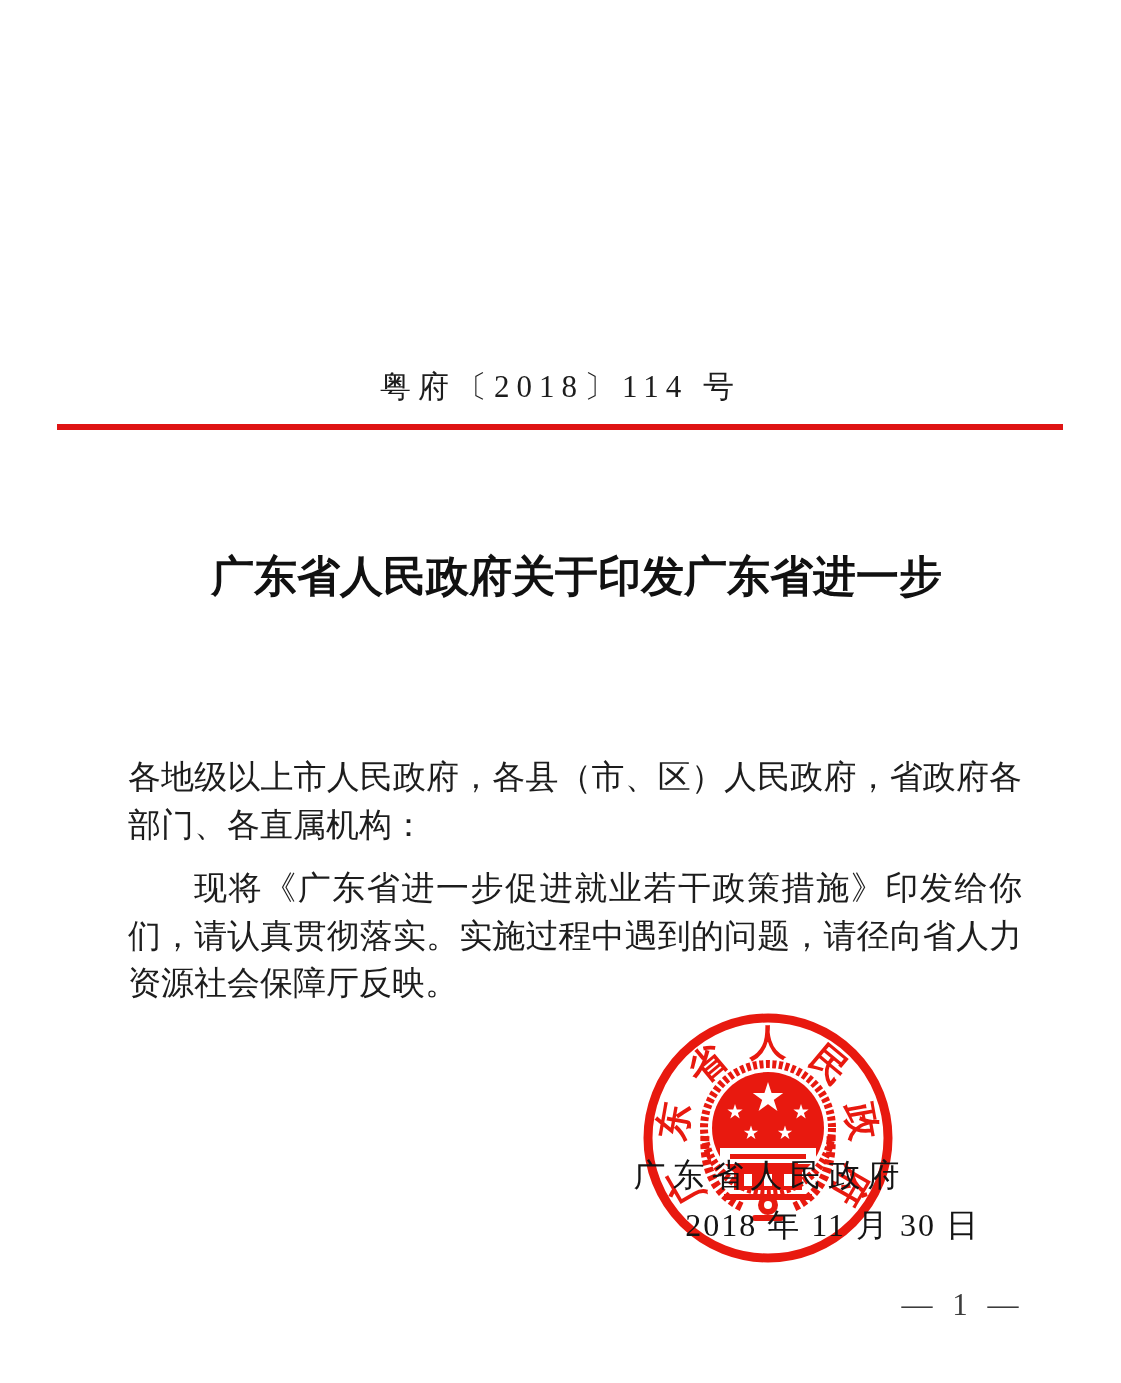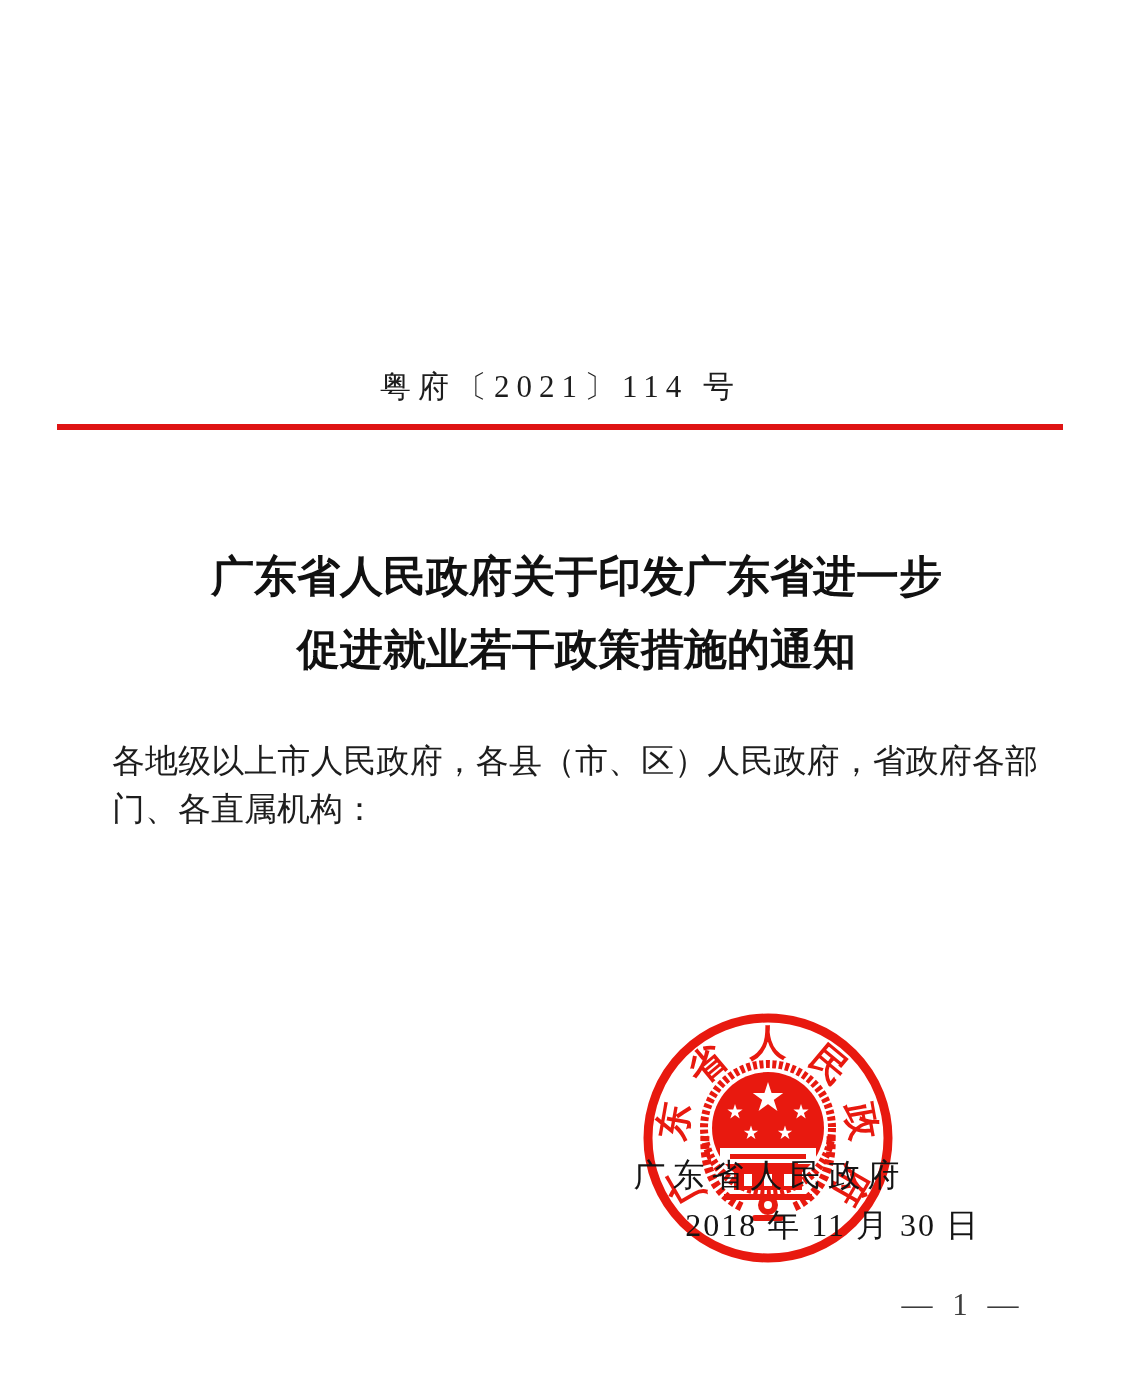"粤府〔2021〕114 号" div.doc-number { text: 2021 -> 2018 }
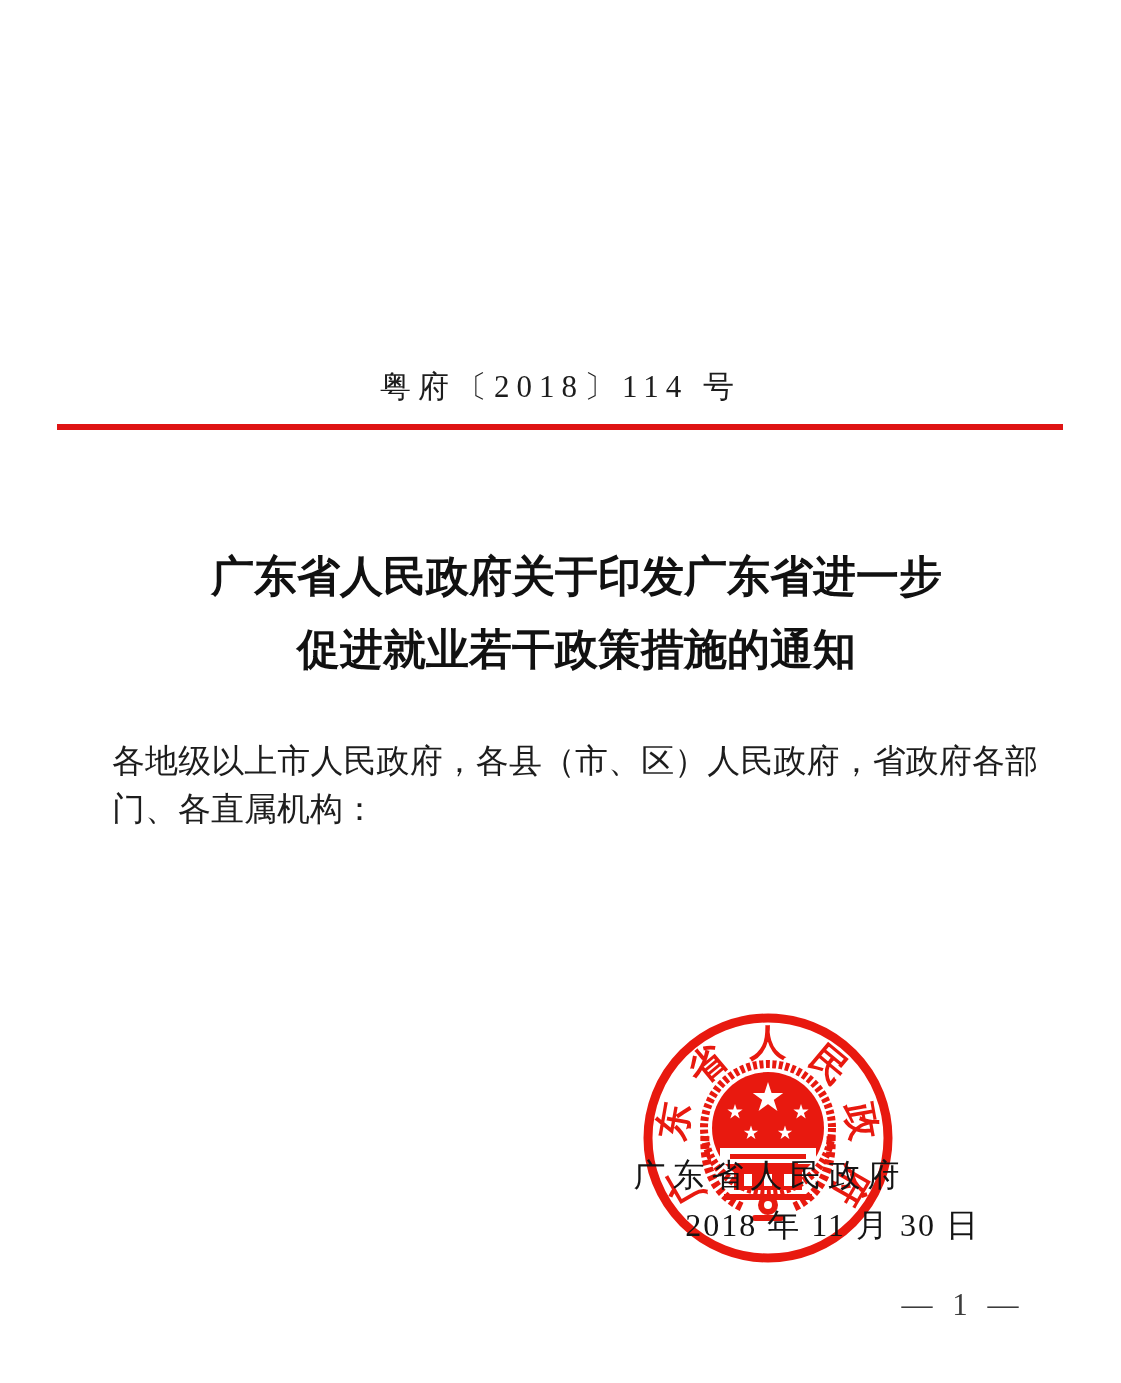"促进就业若干政策措施的通知" span { html: <span>促进就业若干政策措施的通知</span> -> none }
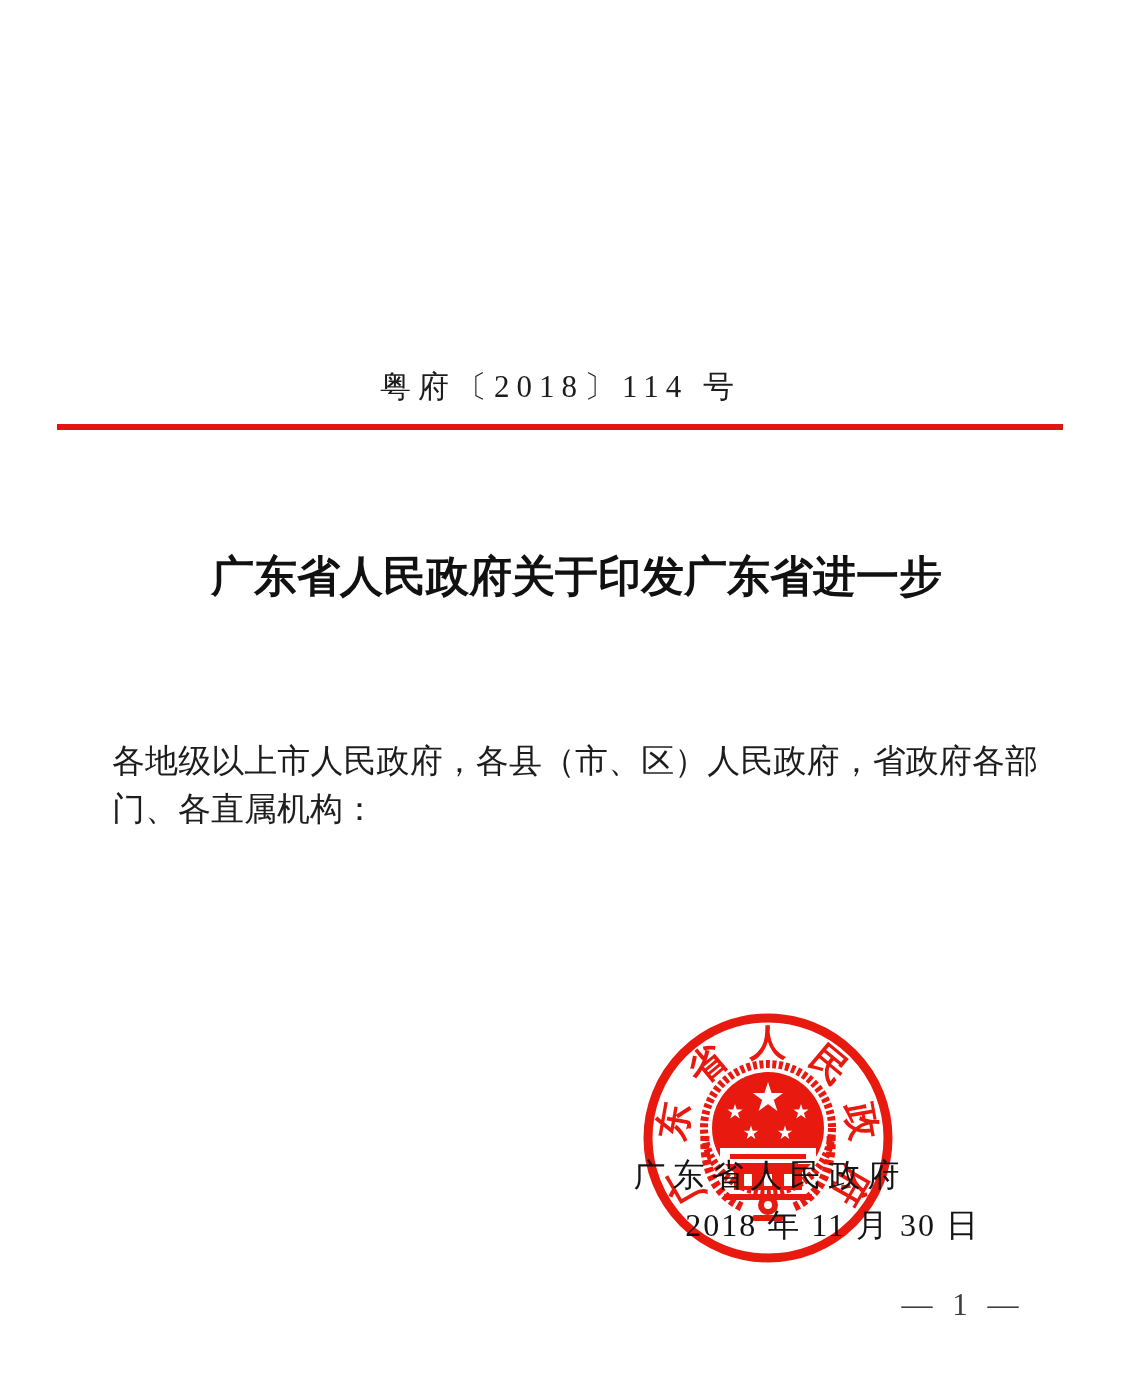"各地级以上市人民政府，各县（市、区）人民政府，省政府各部门、各直属机构：" .doc-body p { margin: 0 -> 16px }
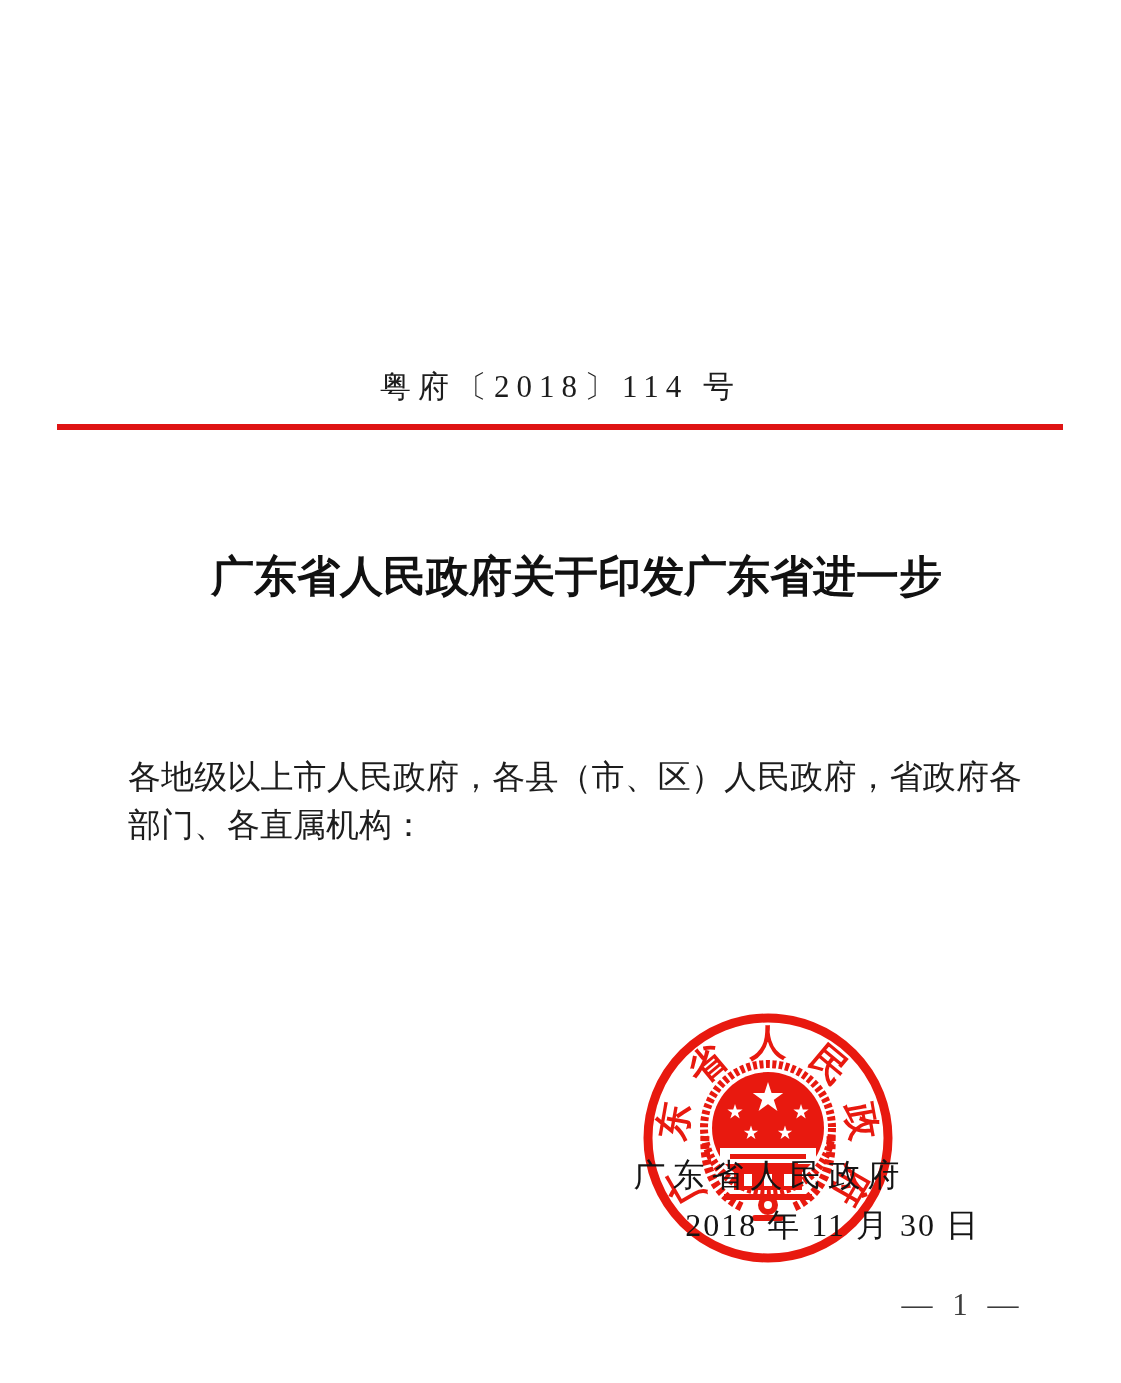"现将《广东省进一步促进就业若干政策措施》印发给你们，请认真贯彻落实。实施过程中遇" p.indent { html: none -> <p>现将《广东省进一步促进就业若干政策措施》印发给你们，请认真贯彻落实。实施过程中遇到的问题，请径向省人力资源社会保障厅反映。</p> }
